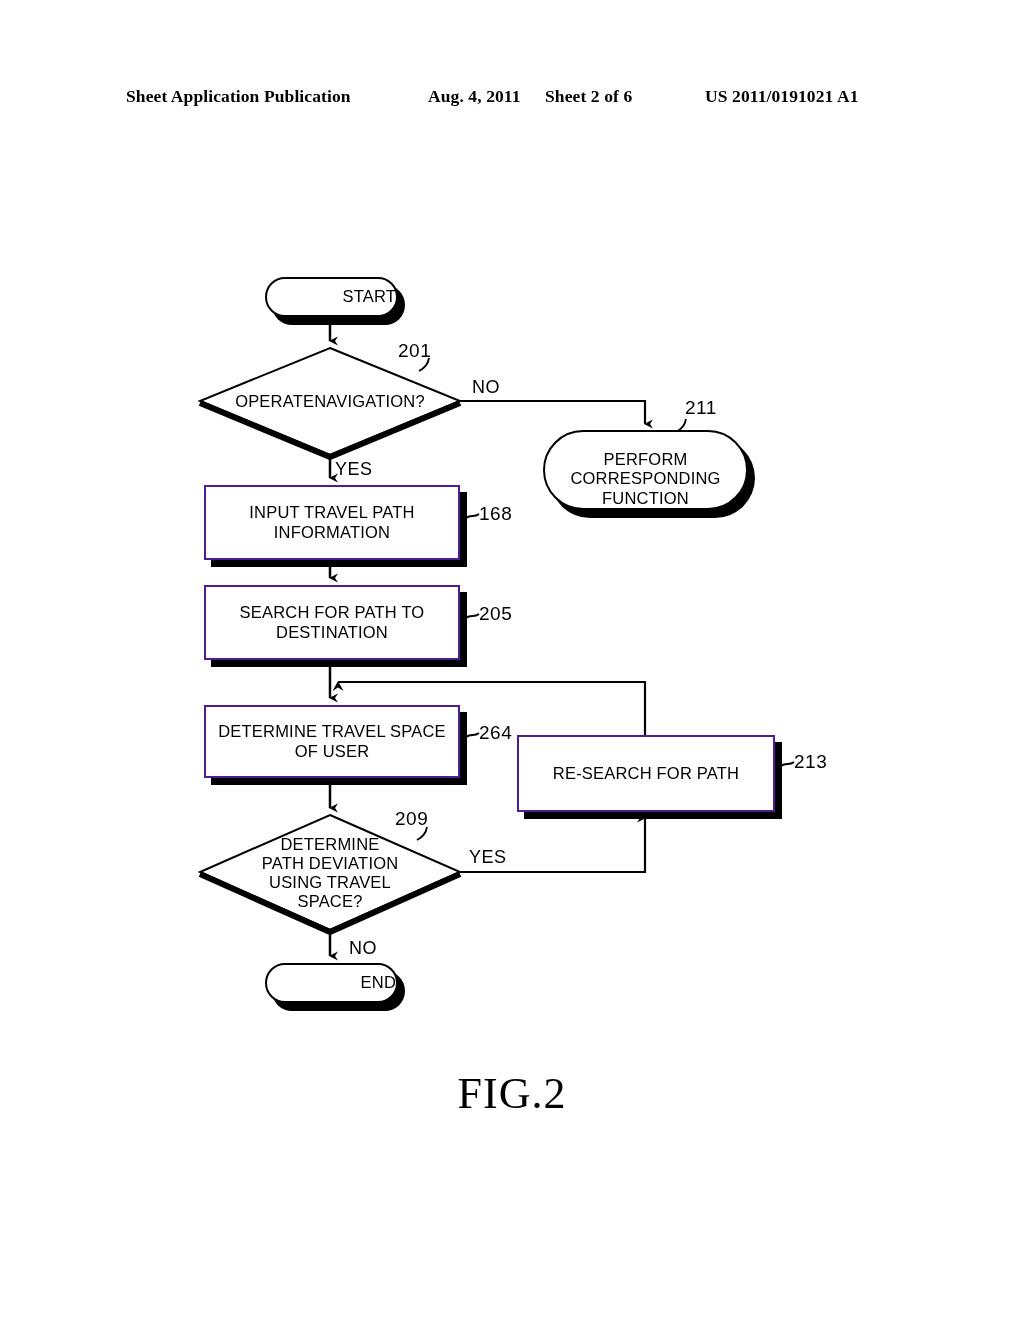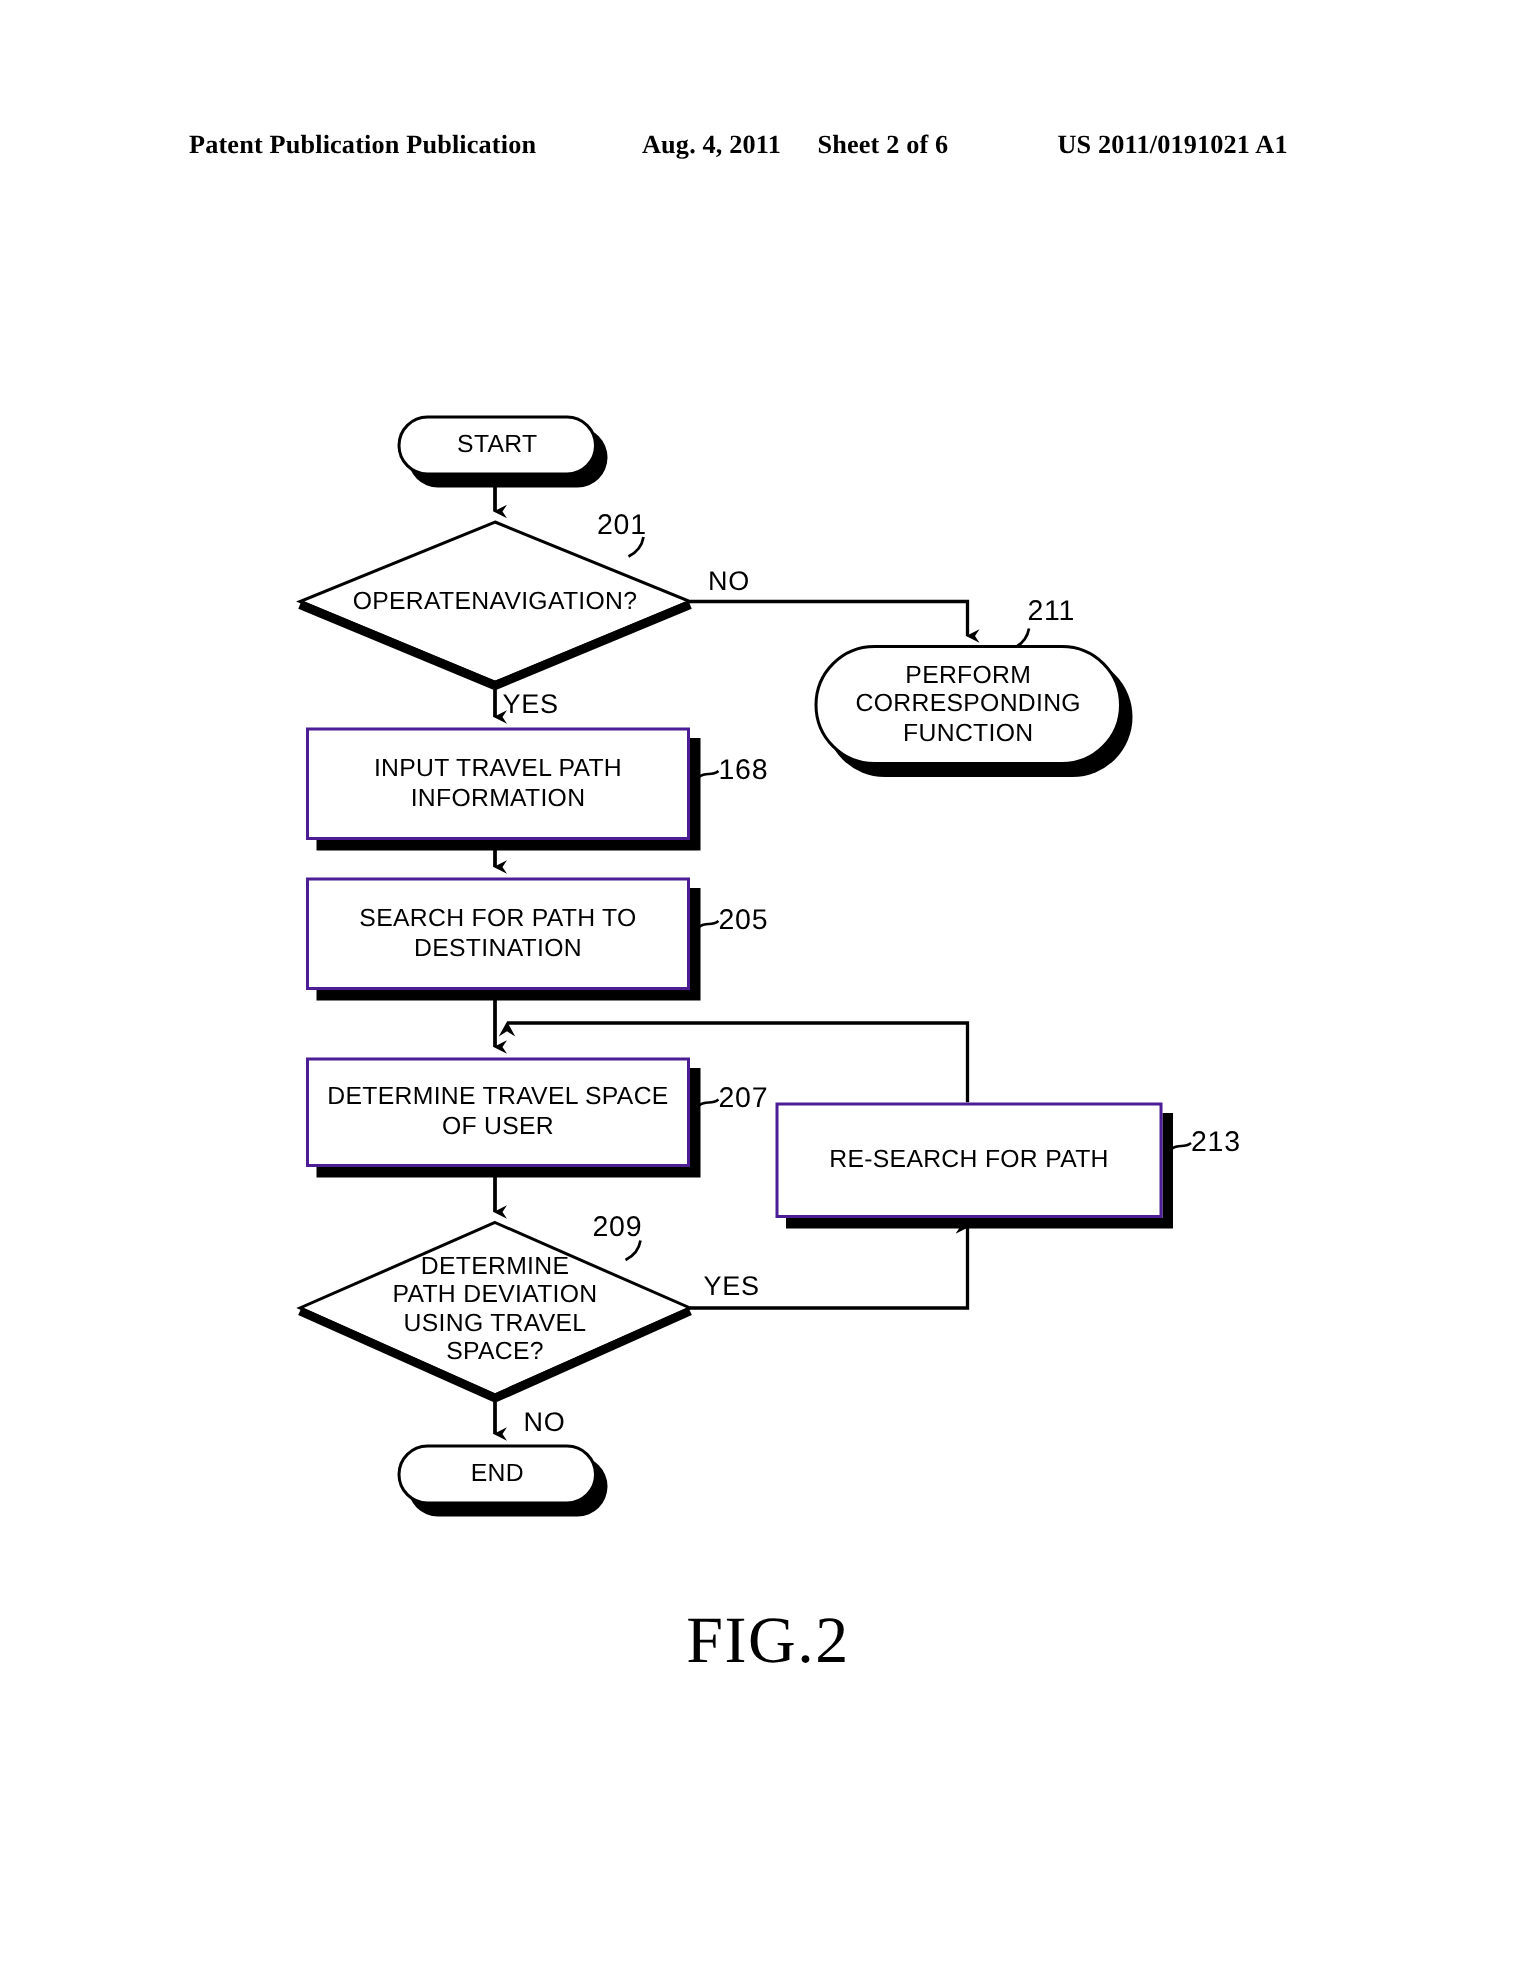"Patent Publication Publication" span.h-pub { text: Patent Publication -> Sheet Application }
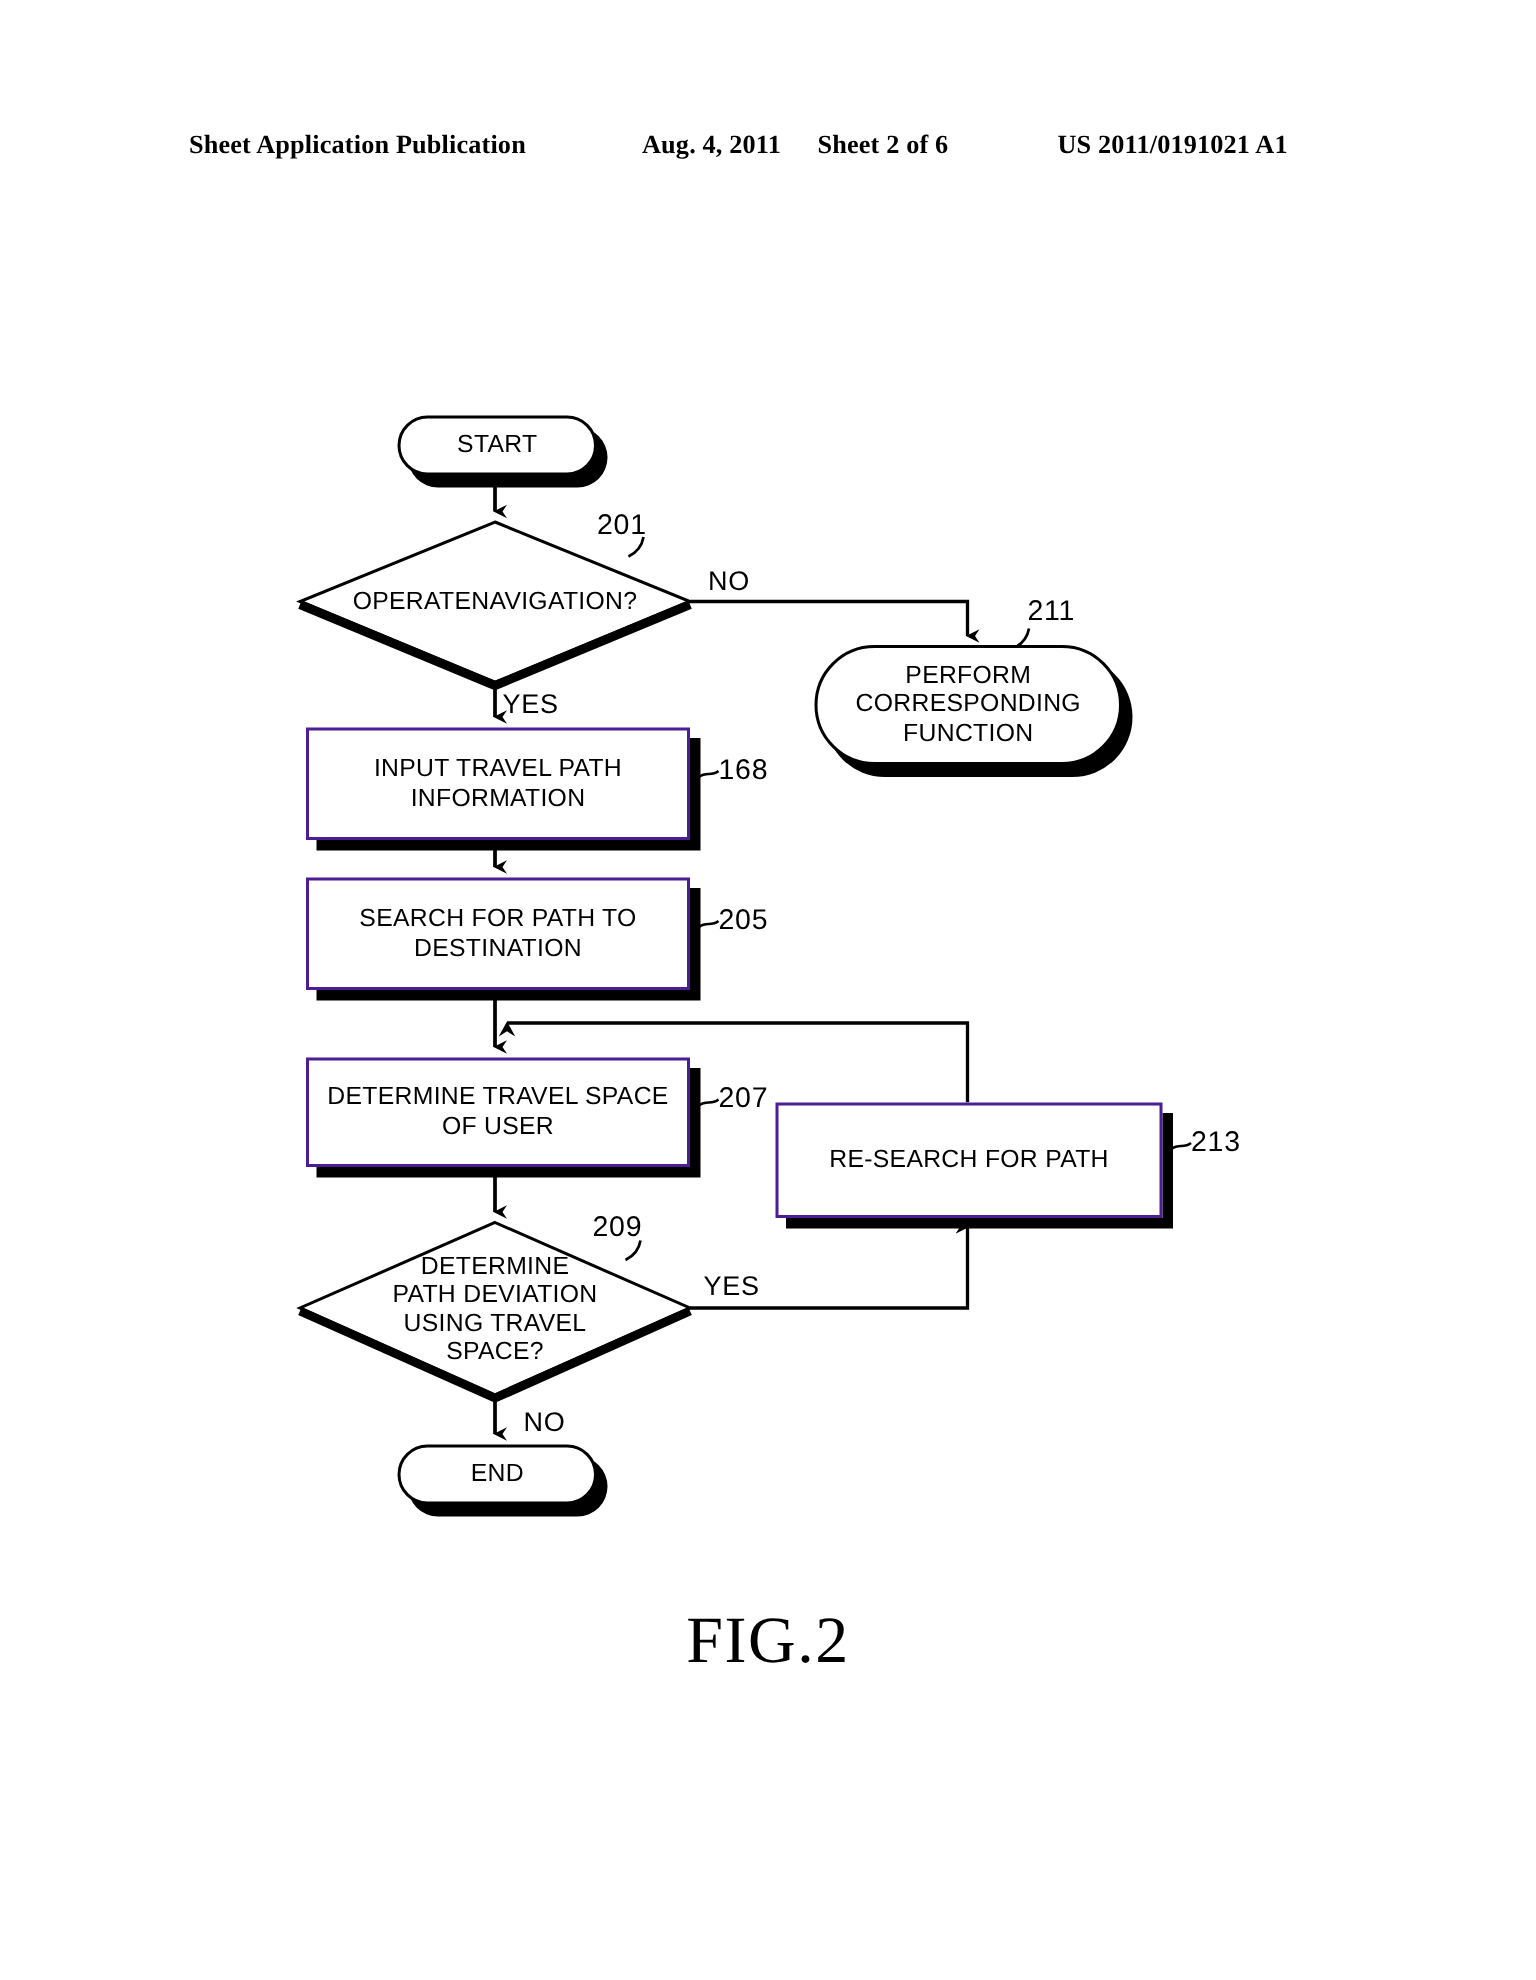"START" .terminal { justify-content: none -> flex-end }
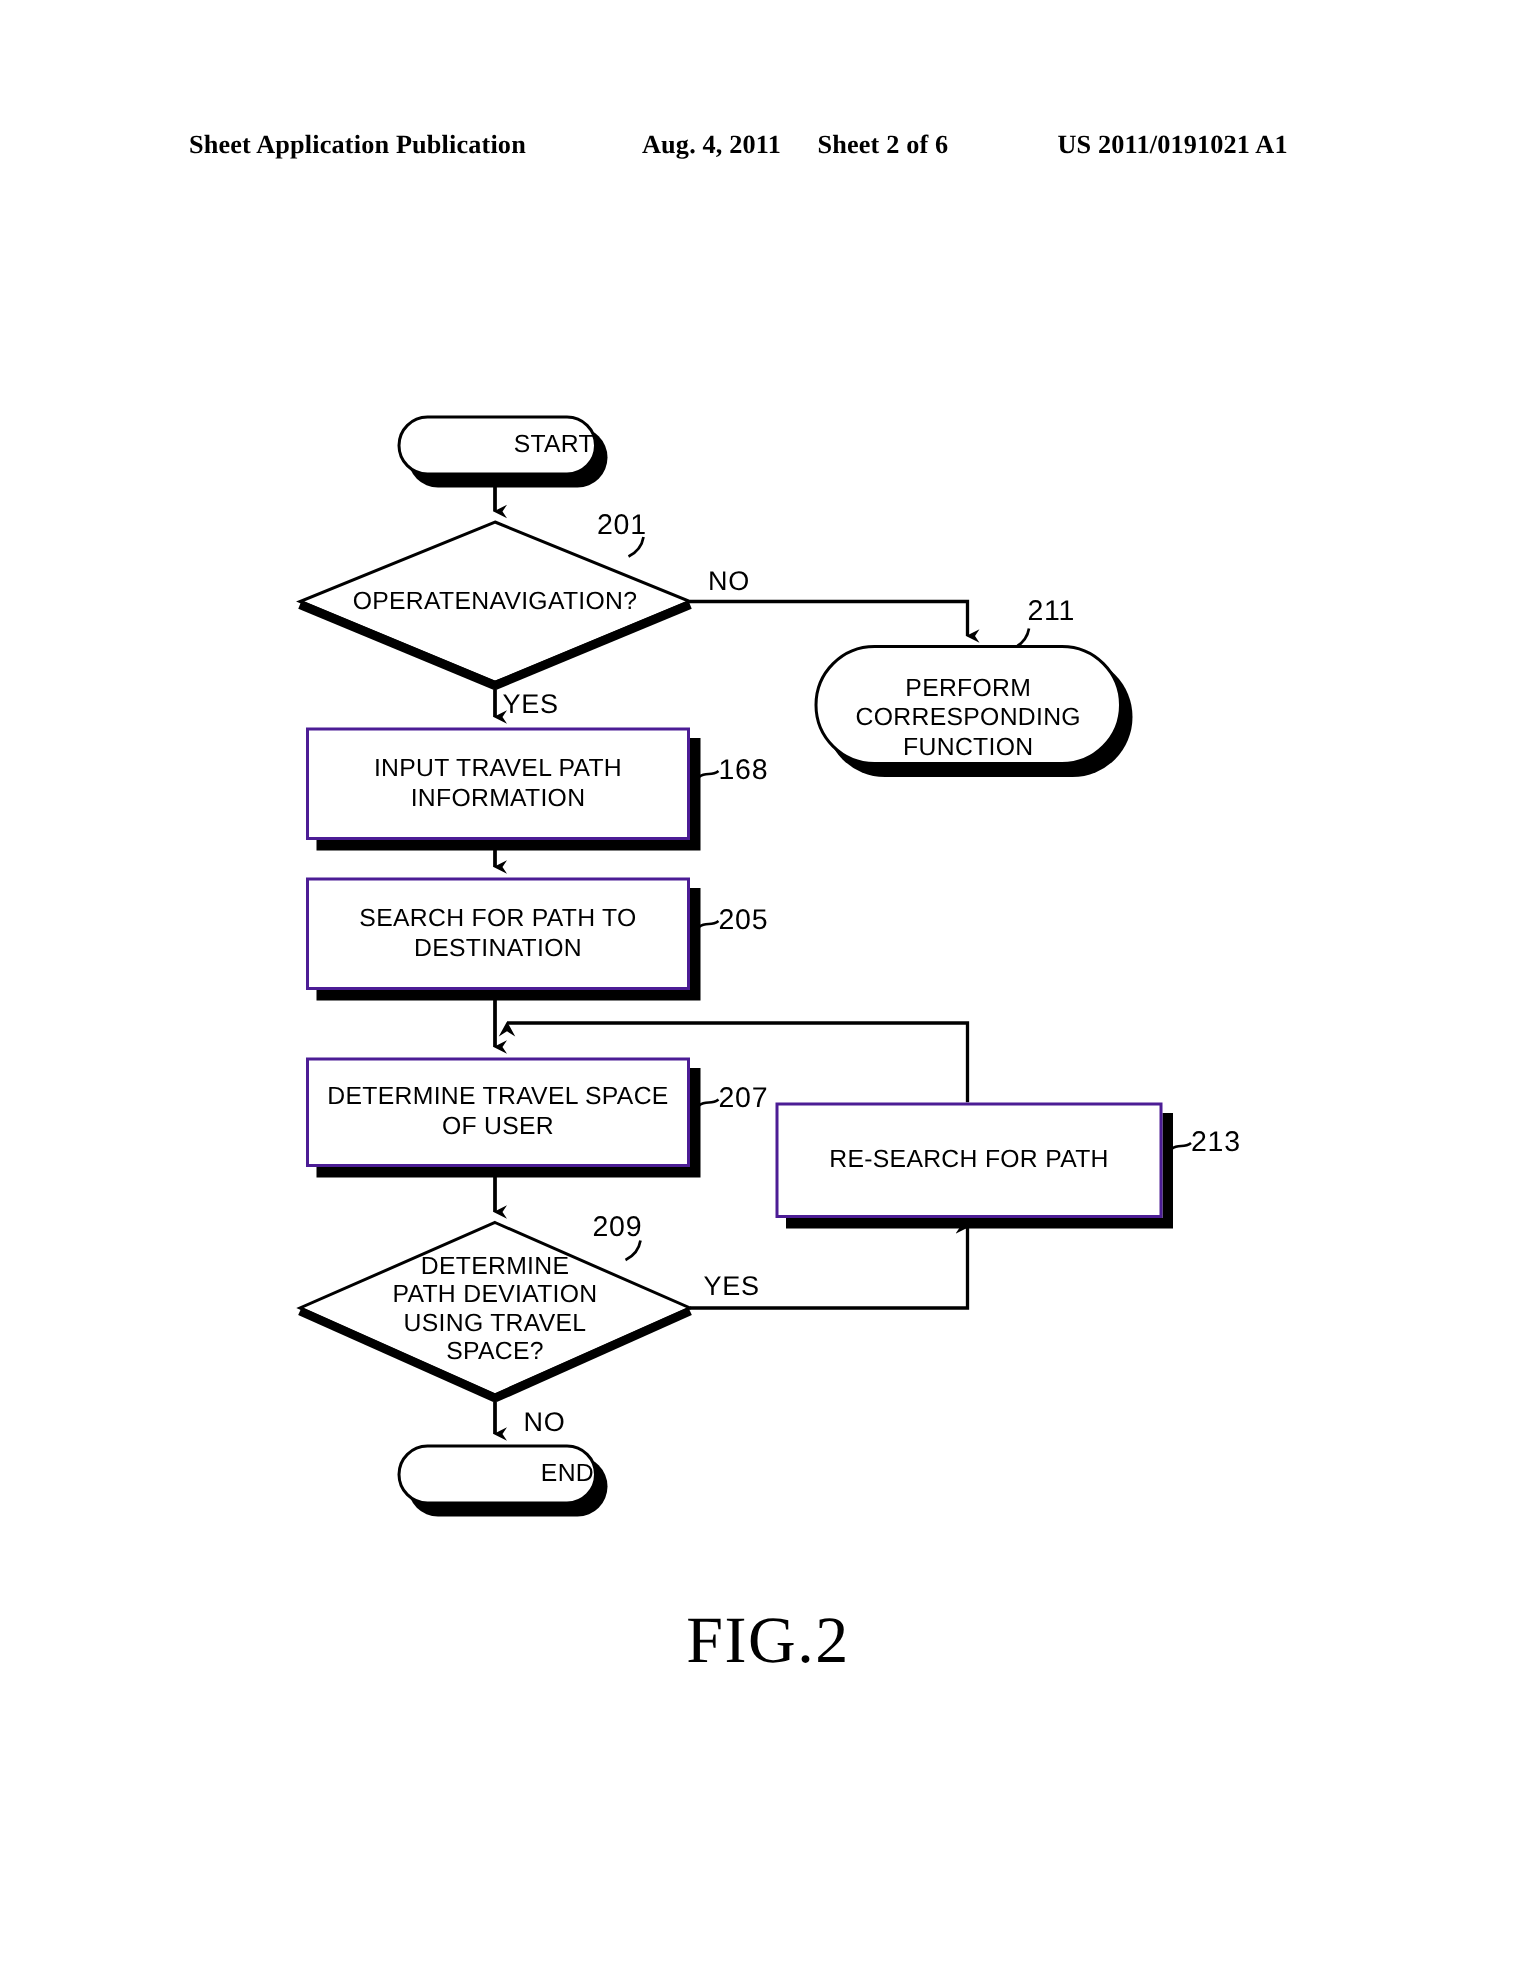"207" div.ref-num { text: 207 -> 264 }
